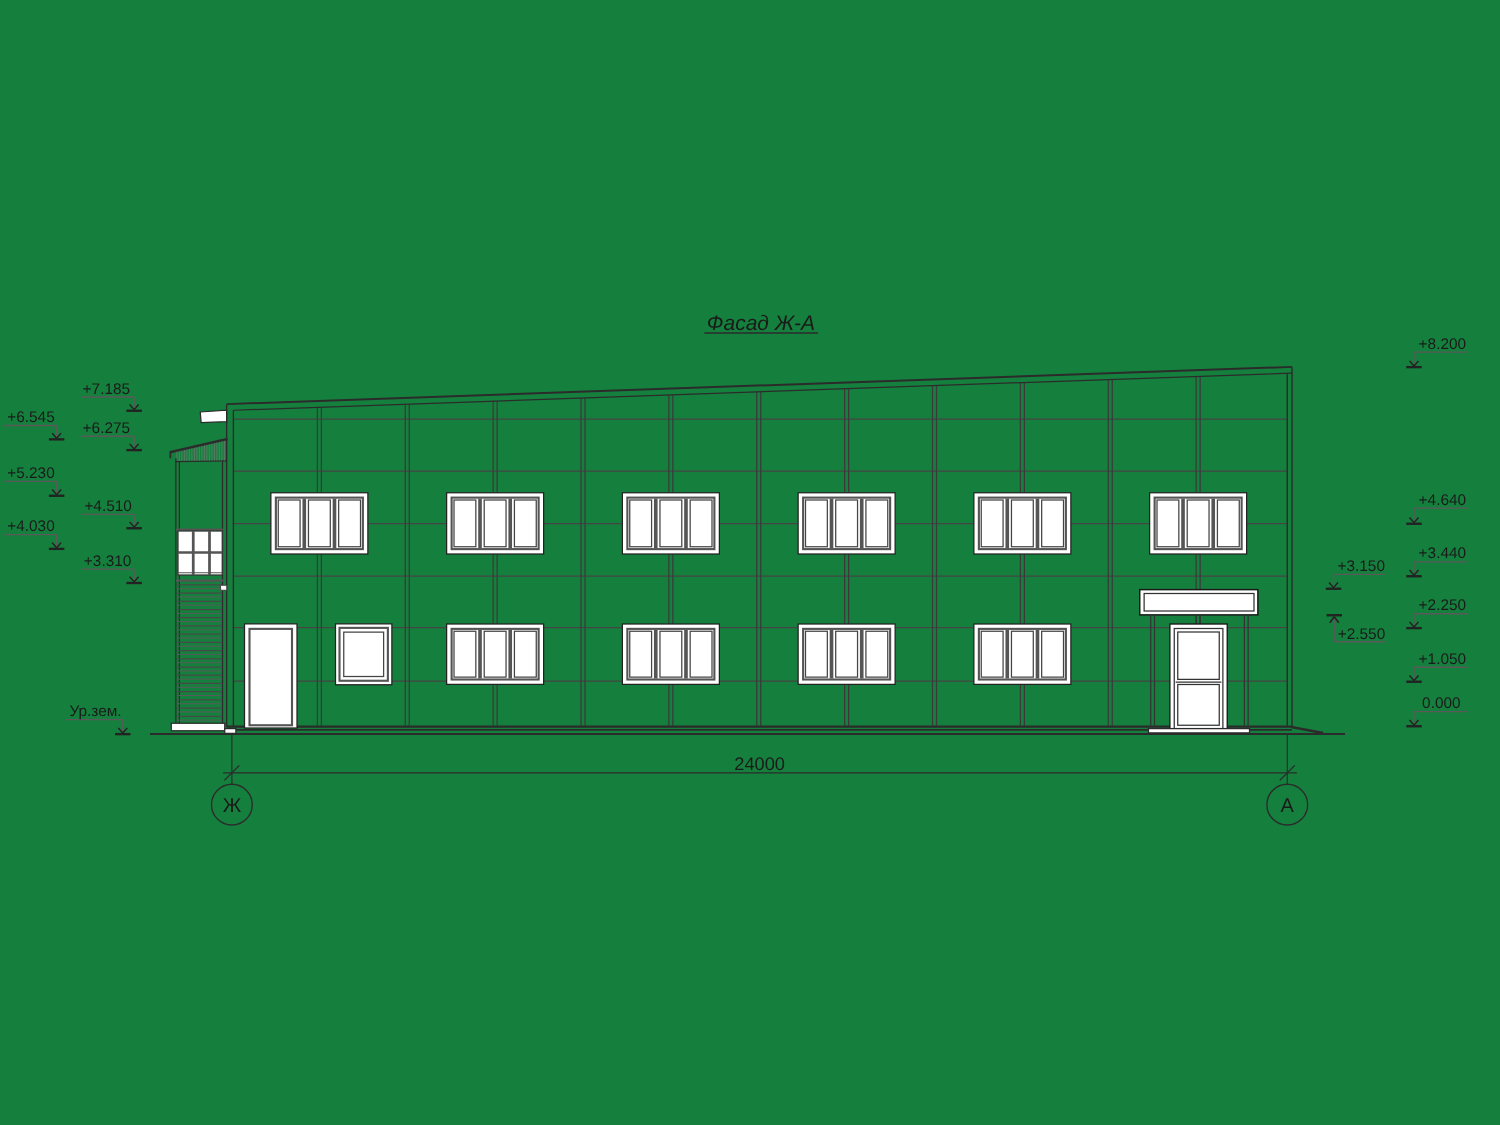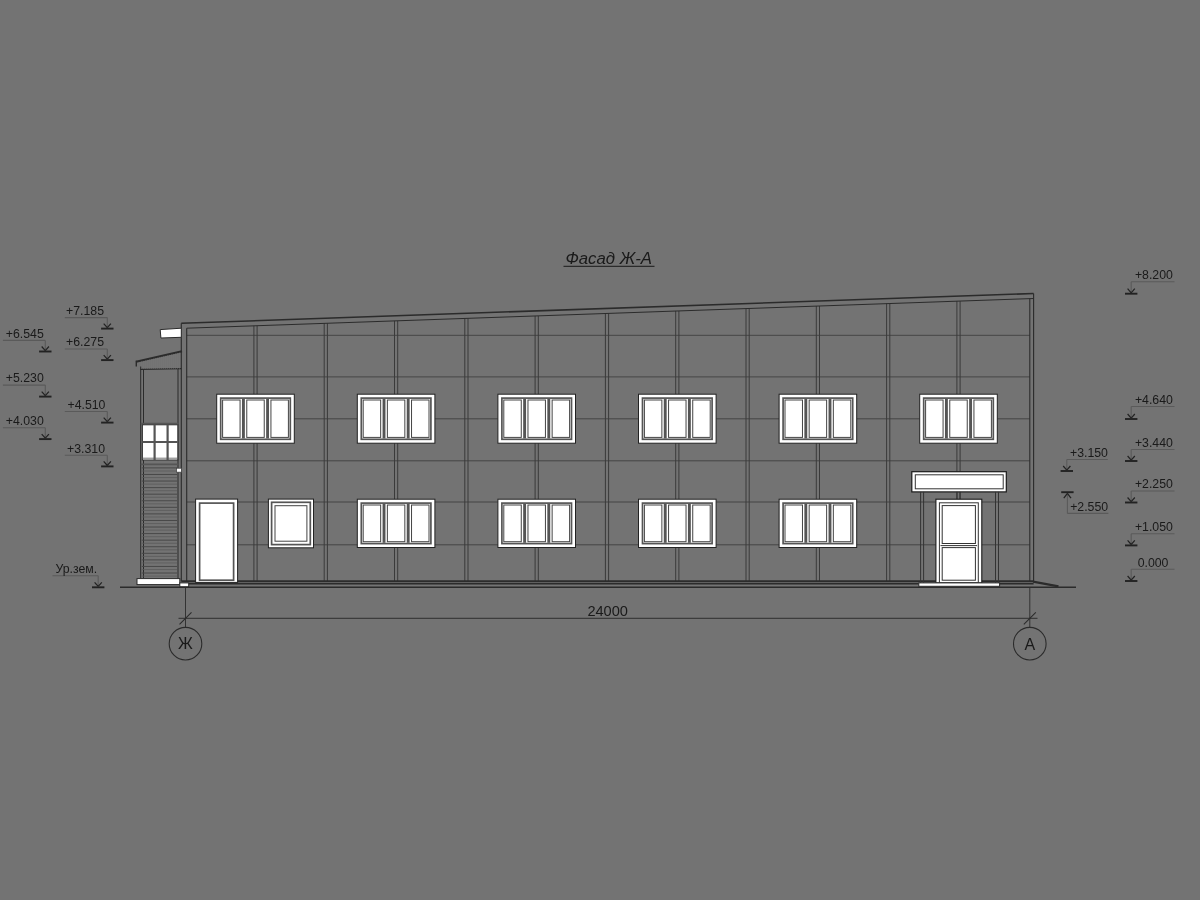"Фасад Ж-А" #page { background: #737373 -> #15803d }
